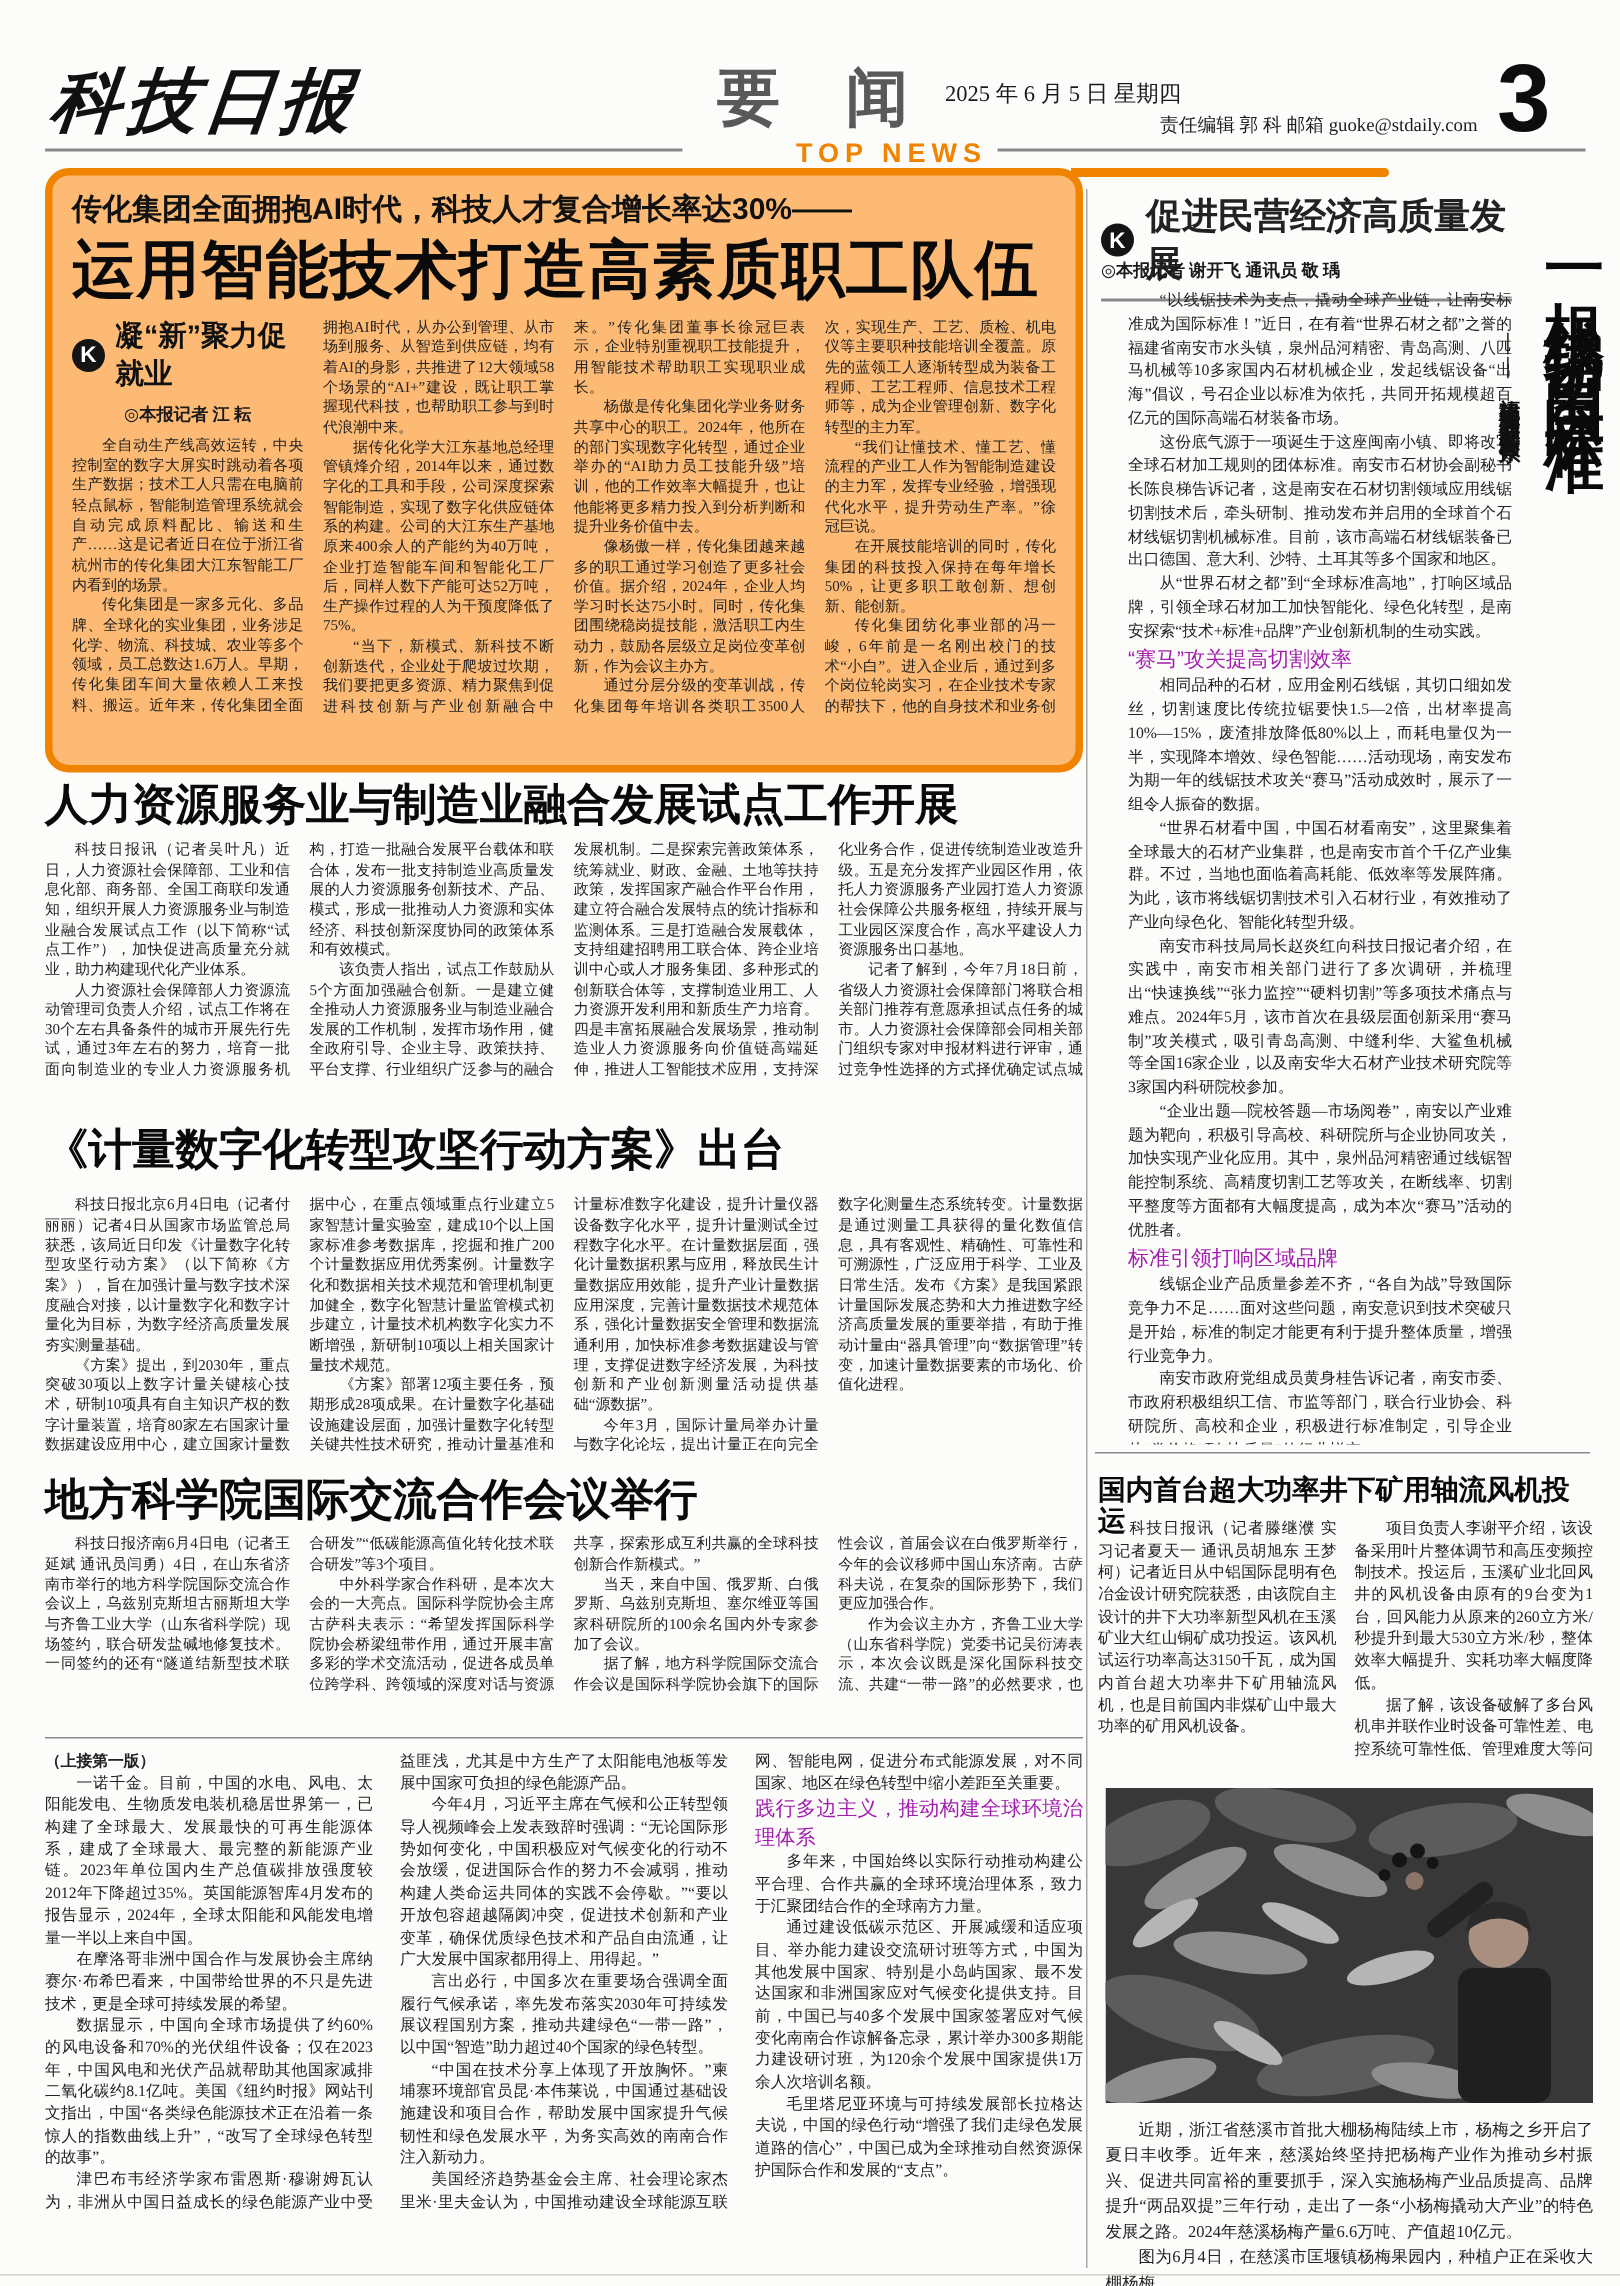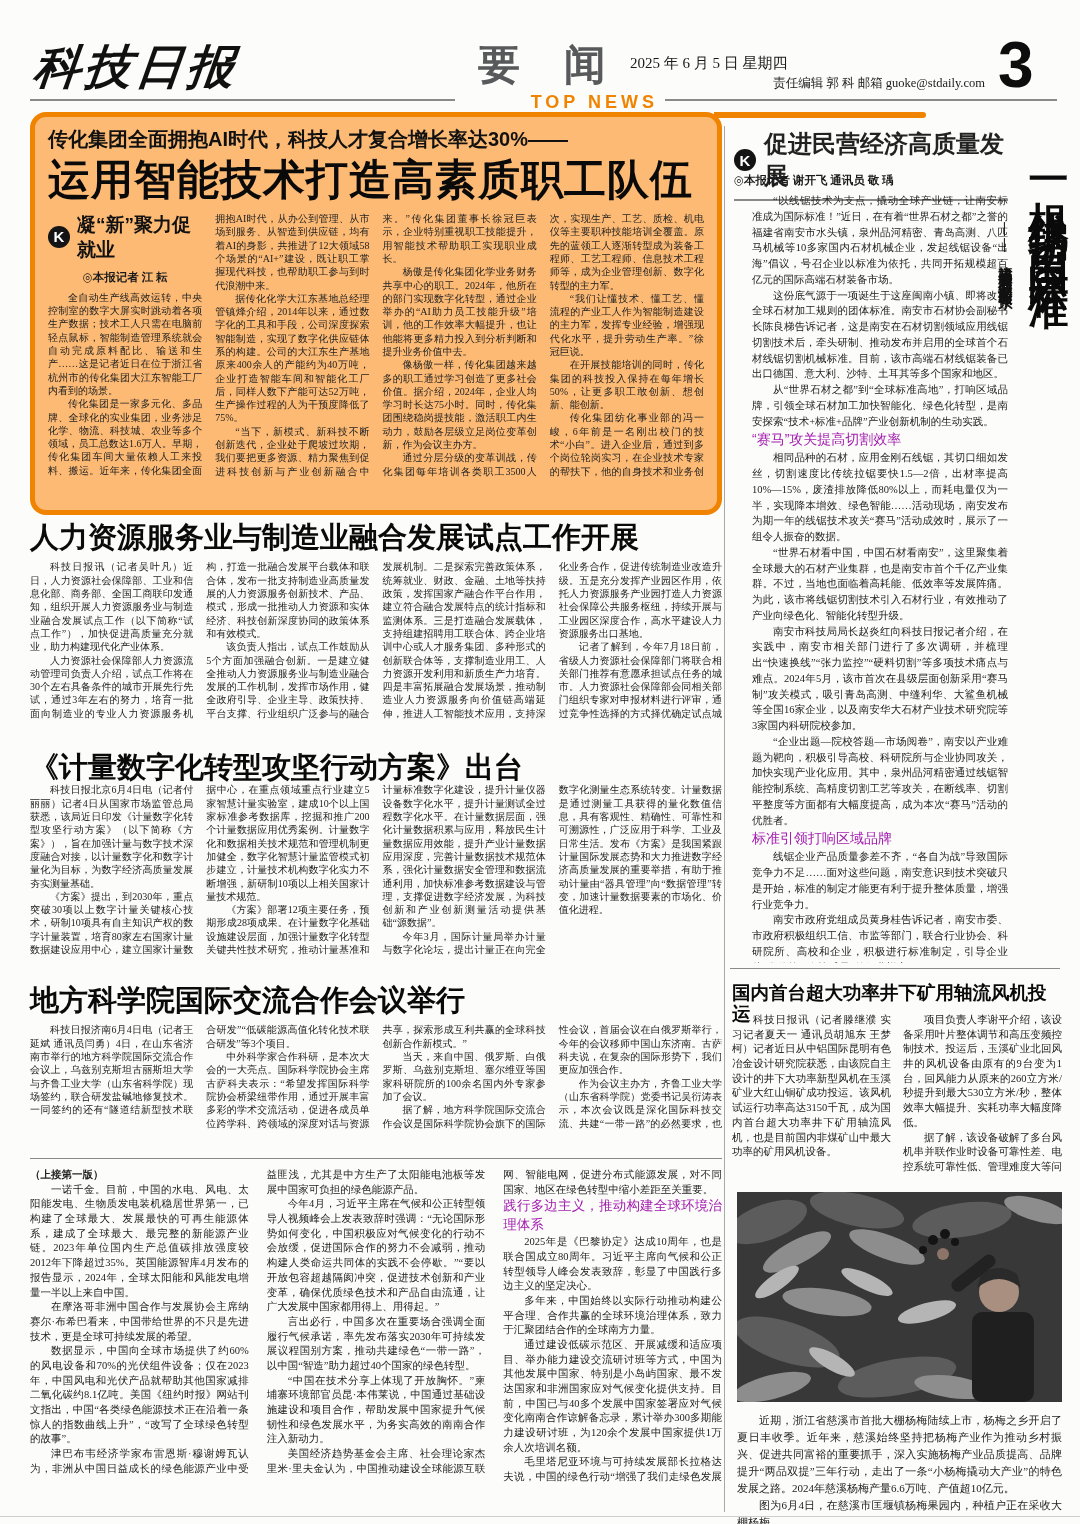"科技日报北京6月4日电（记者付丽丽）记者4日从国家市场监管总局获悉，该局近日印发" div.bodytext { margin-top: 0 -> 14px }
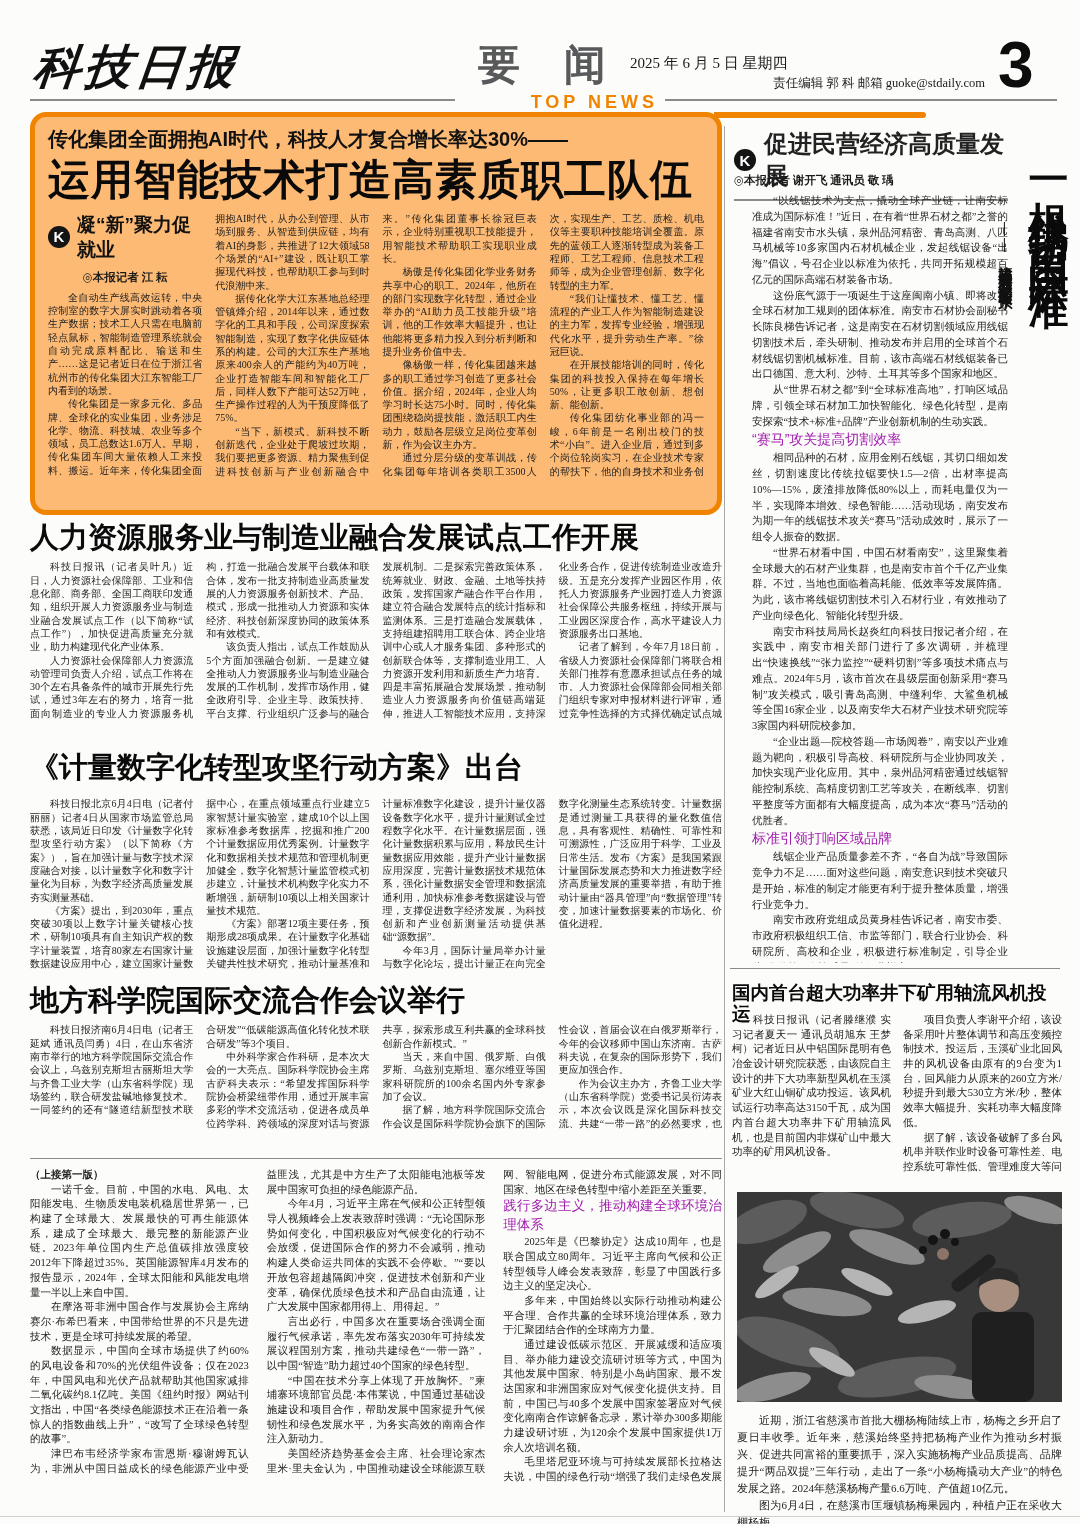"2025年是《巴黎协定》达成10周年，也是联合国成立80周年。习近平主席向气候和" p { html: <p>2025年是《巴黎协定》达成10周年，也是联合国成立80周年。习近平主席向气候和公正转型领导人峰会发表致辞，彰显了中国践行多边主义的坚定决心。</p> -> none }
